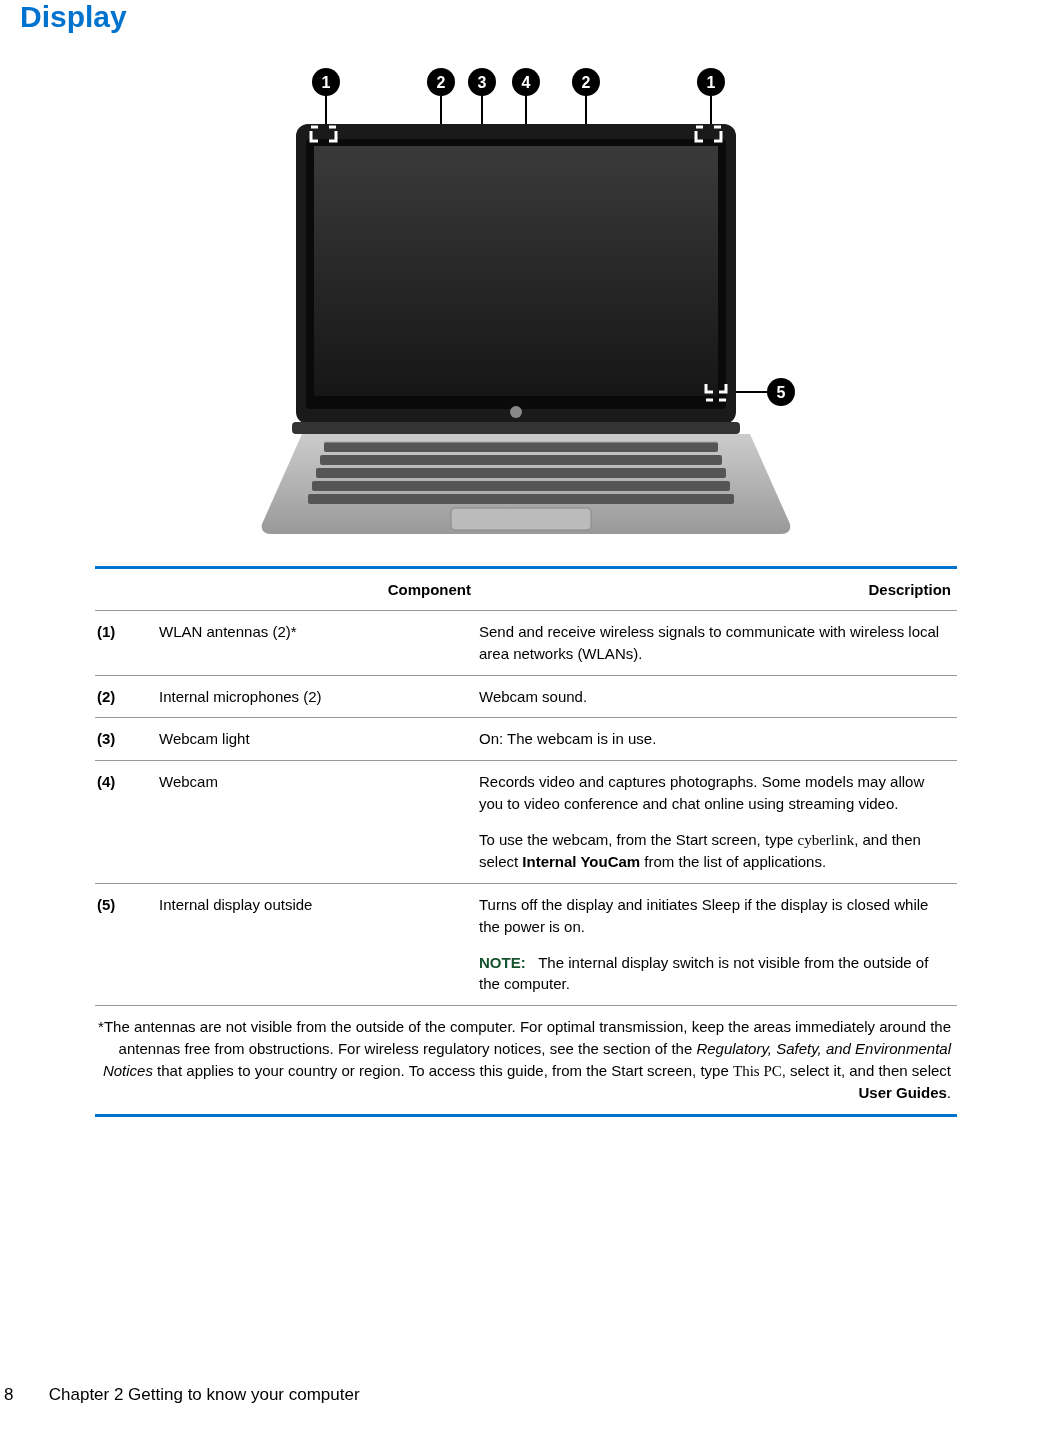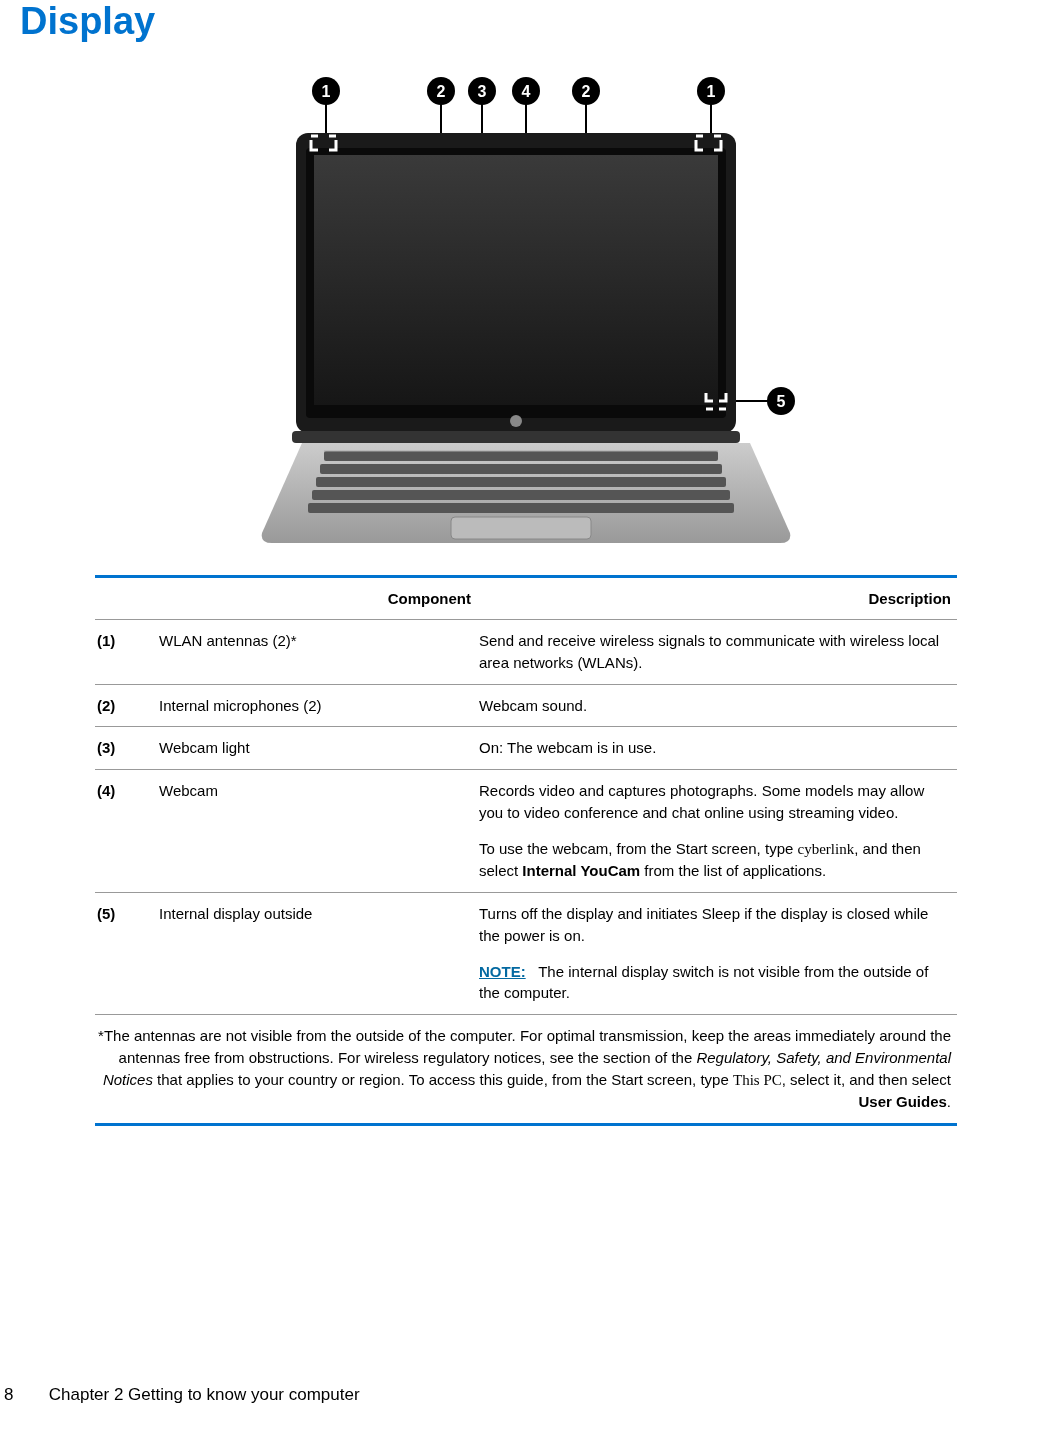"Display" .section-heading { font-size: 38px -> 30px }
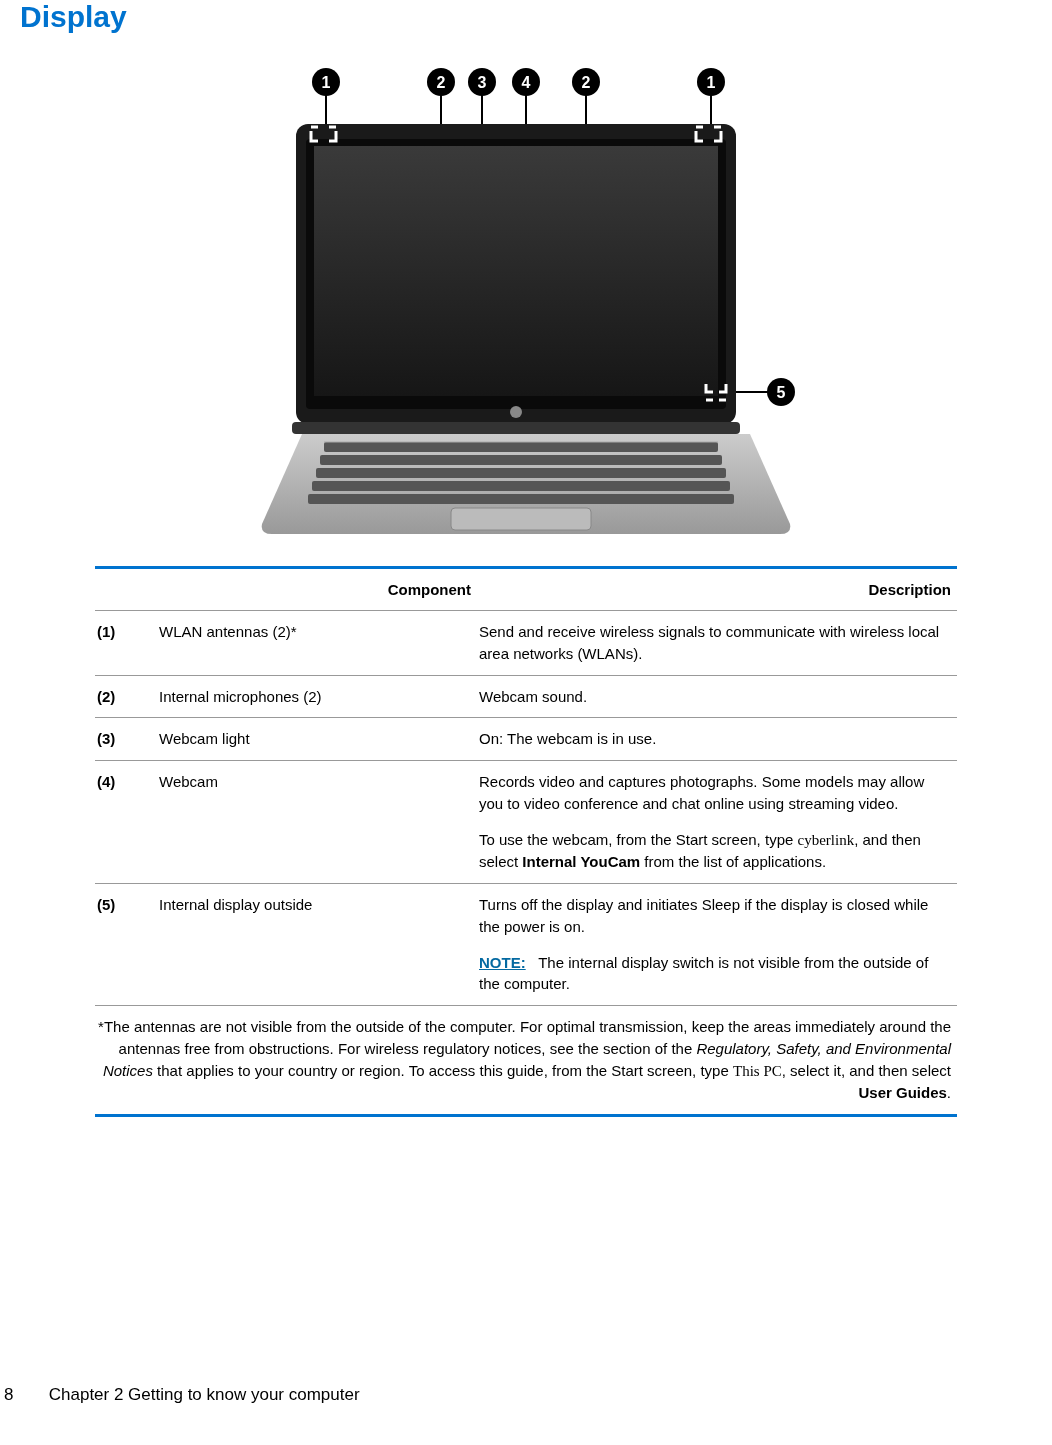"NOTE:" .note-label { color: #0369a1 -> #14532d; text-decoration: underline -> none }
